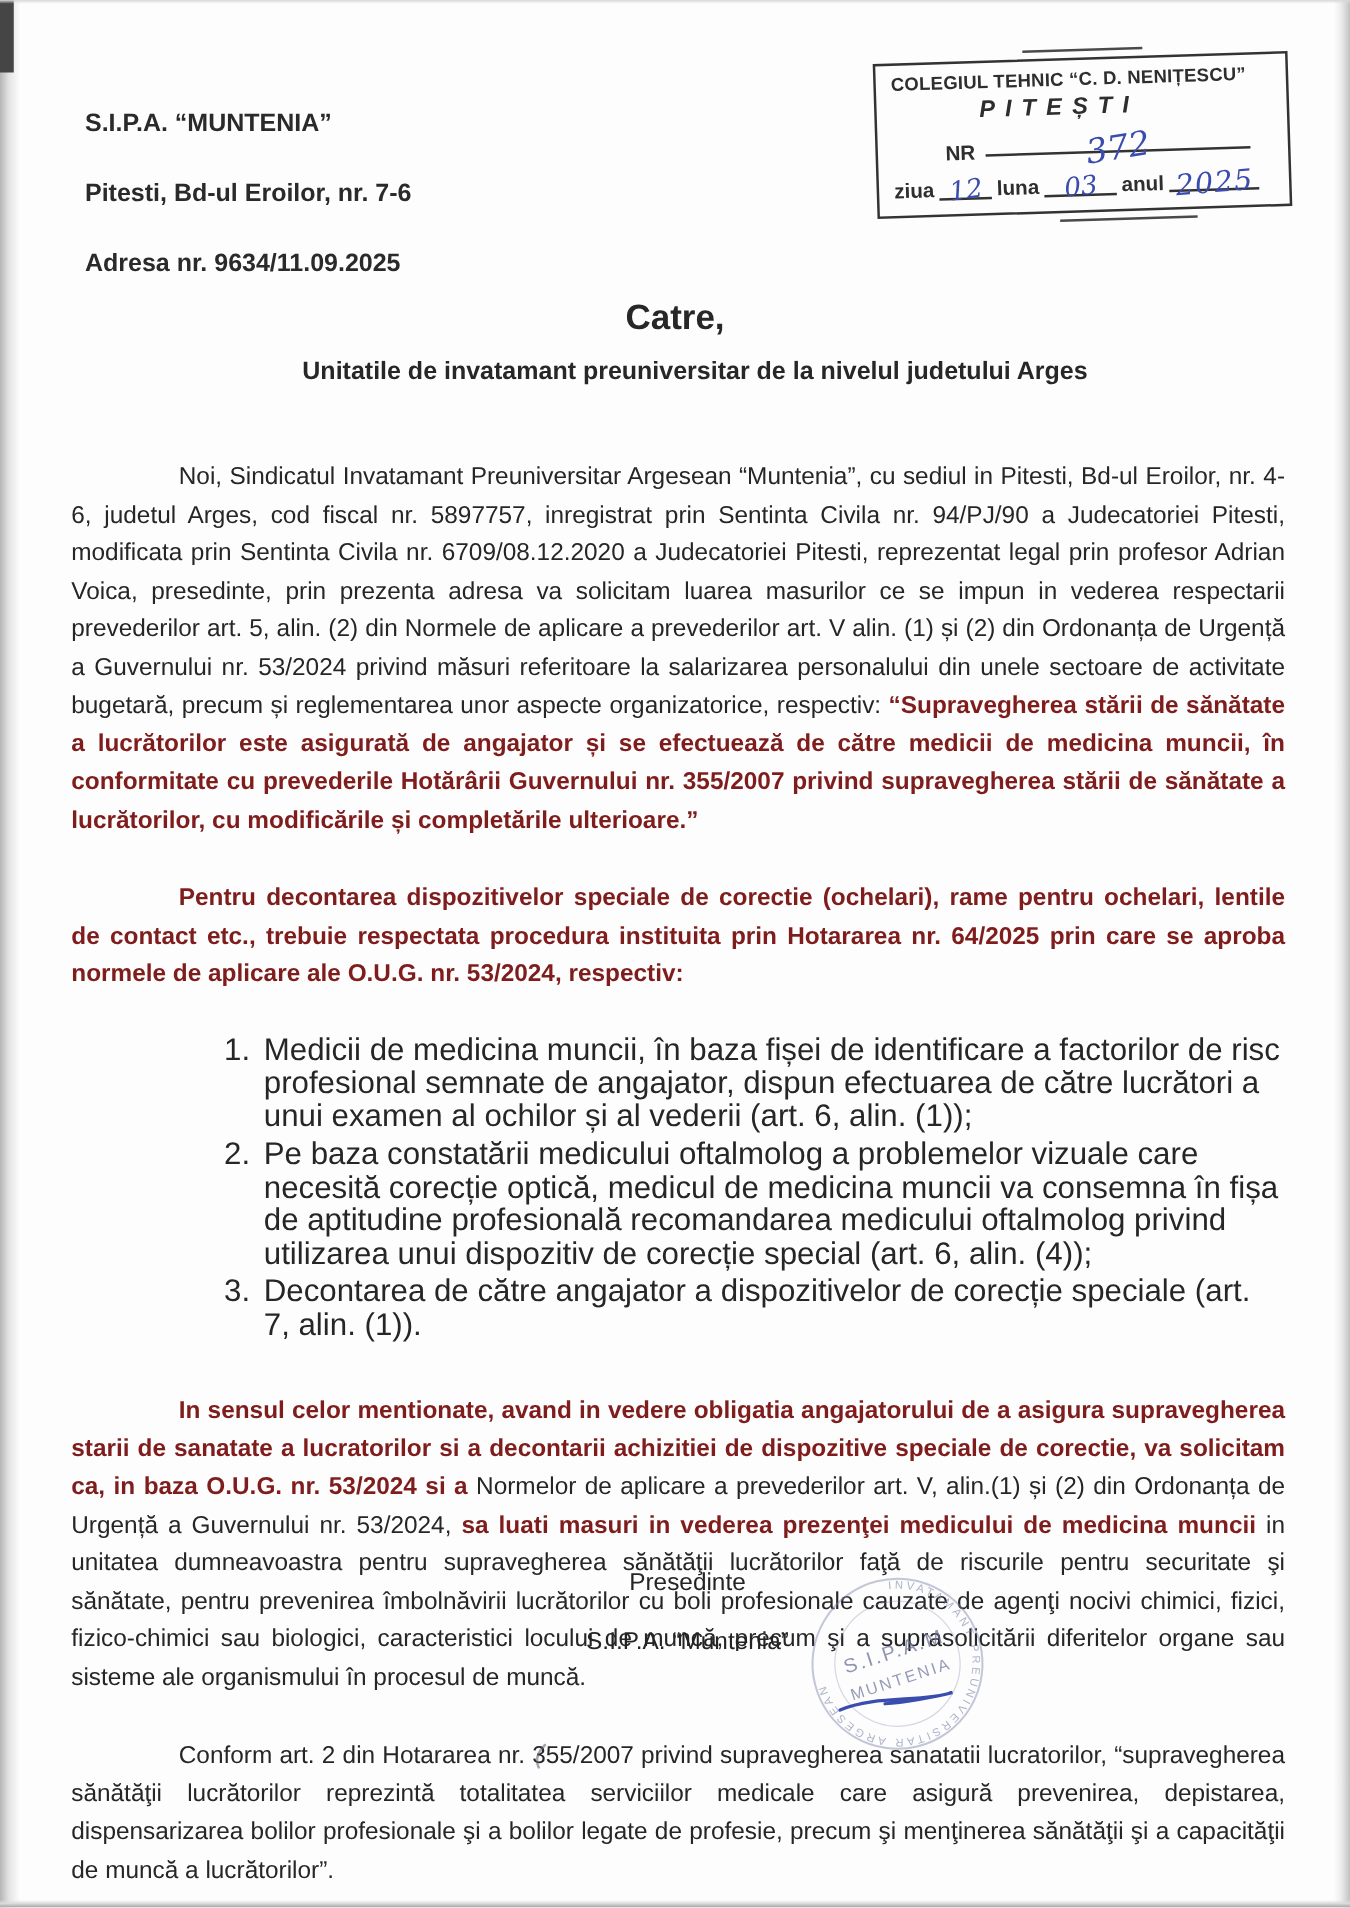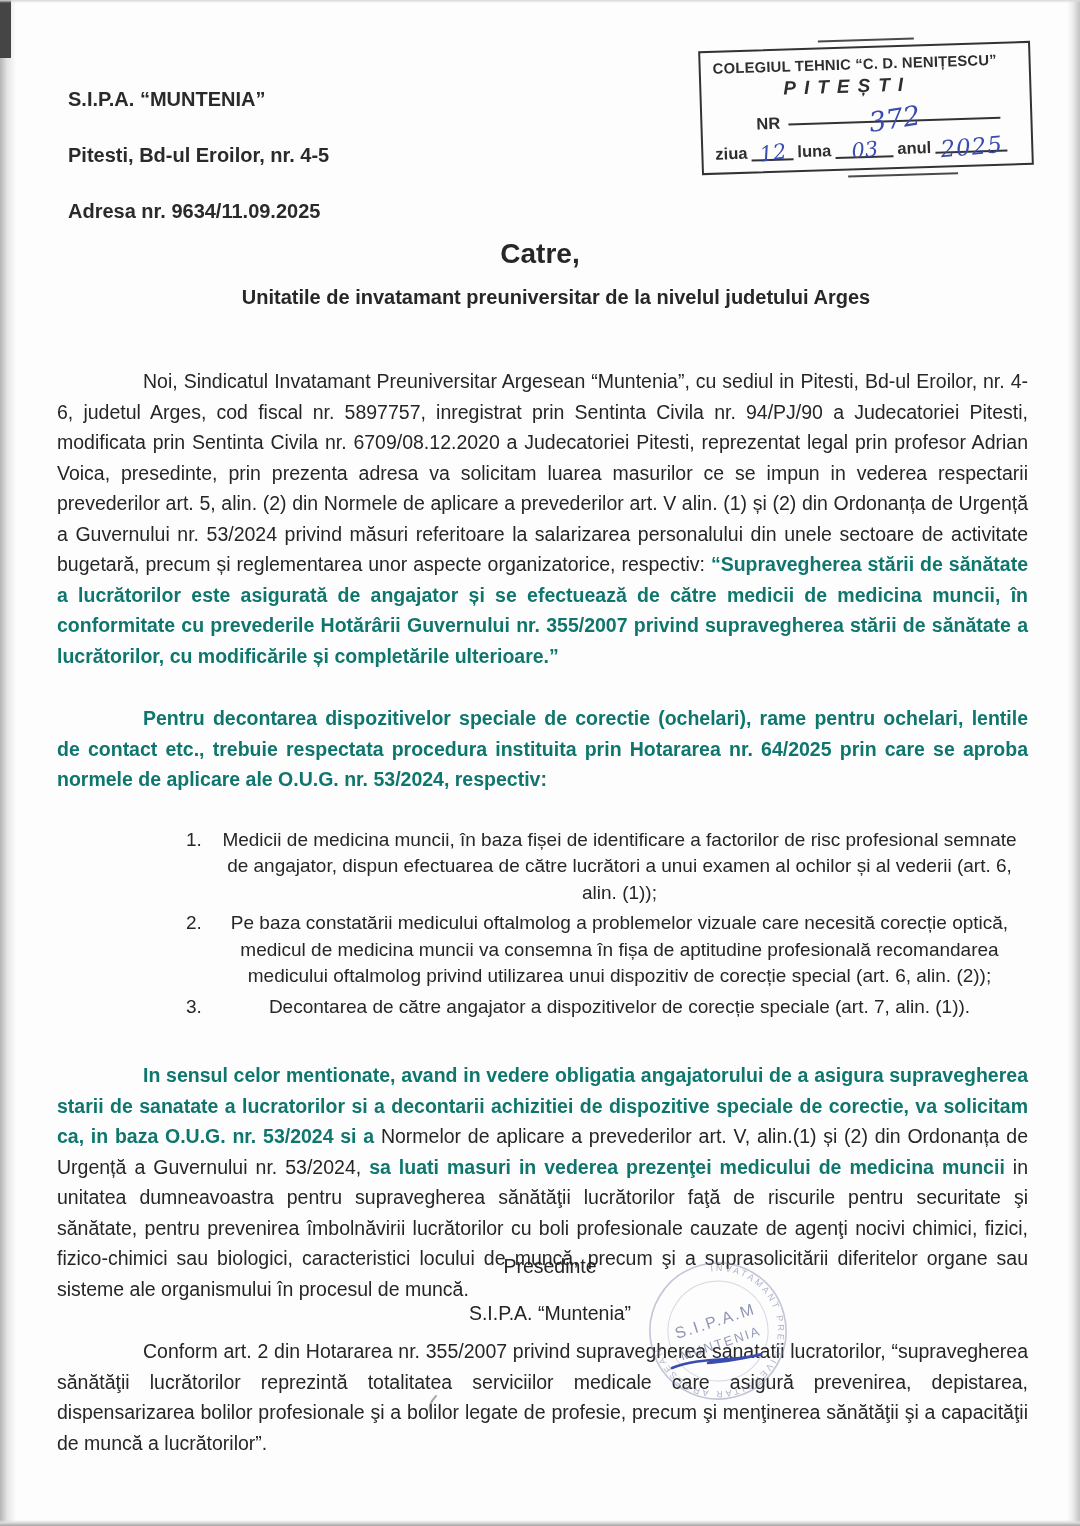"Pitesti, Bd-ul Eroilor, nr. 4-5" div { text: 4-5 -> 7-6 }
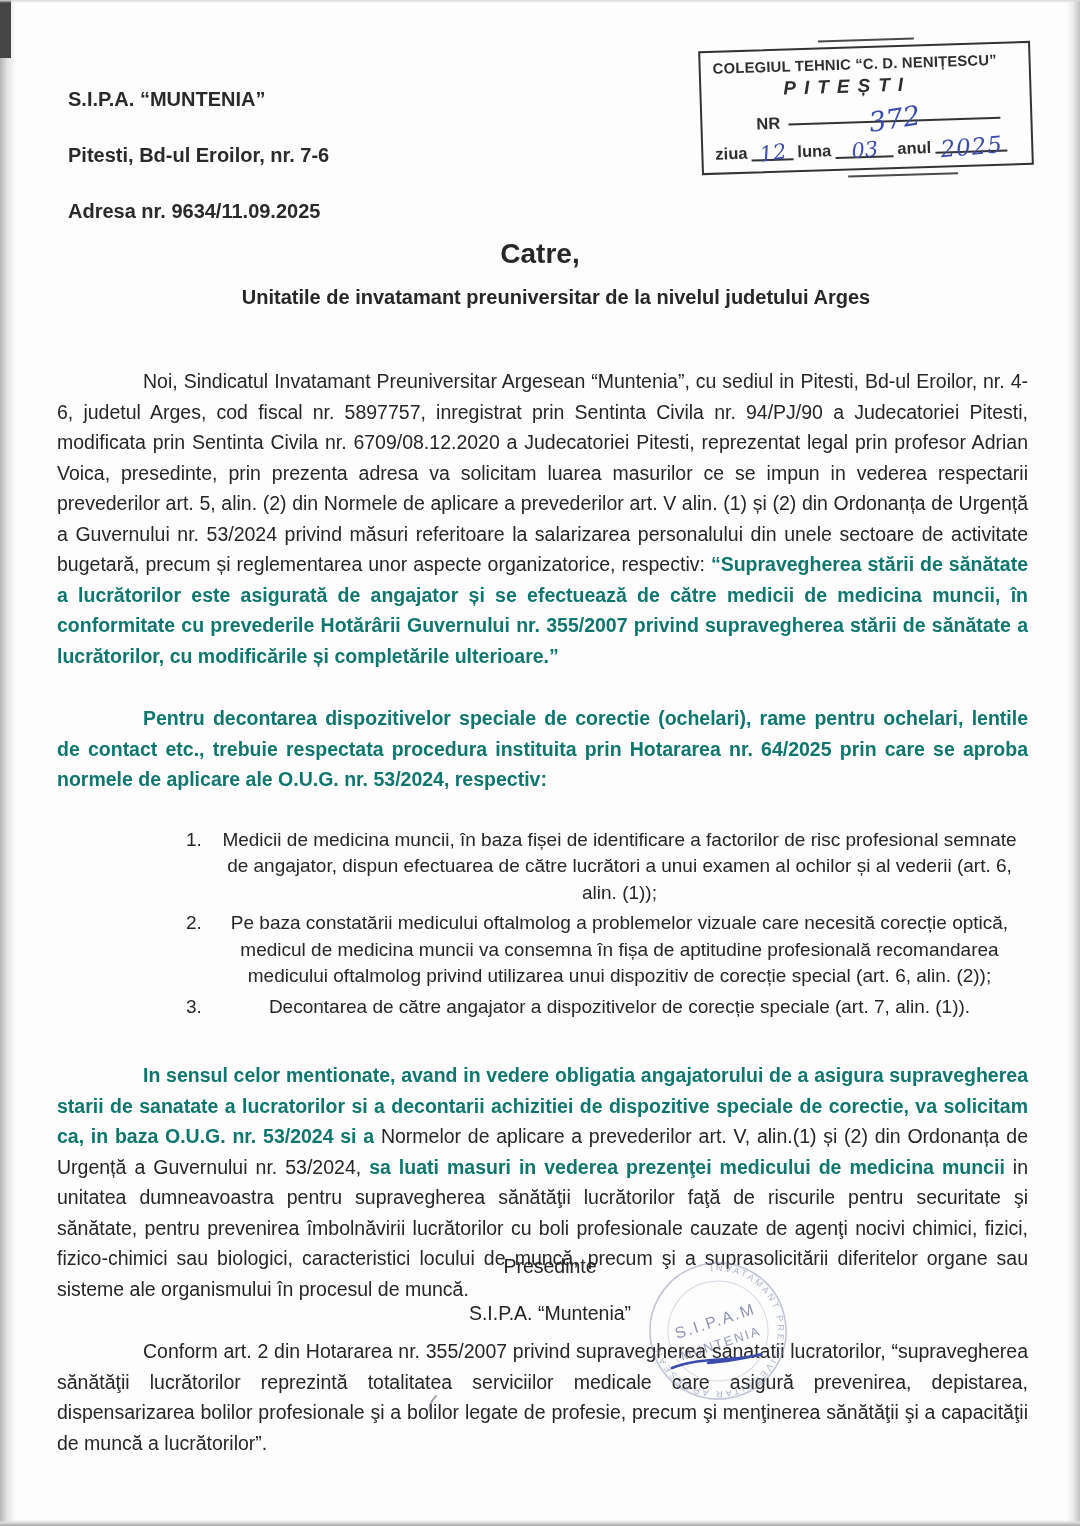"“Supravegherea stării de sănătate a" .content b { color: #0f766e -> #7f1d1d }
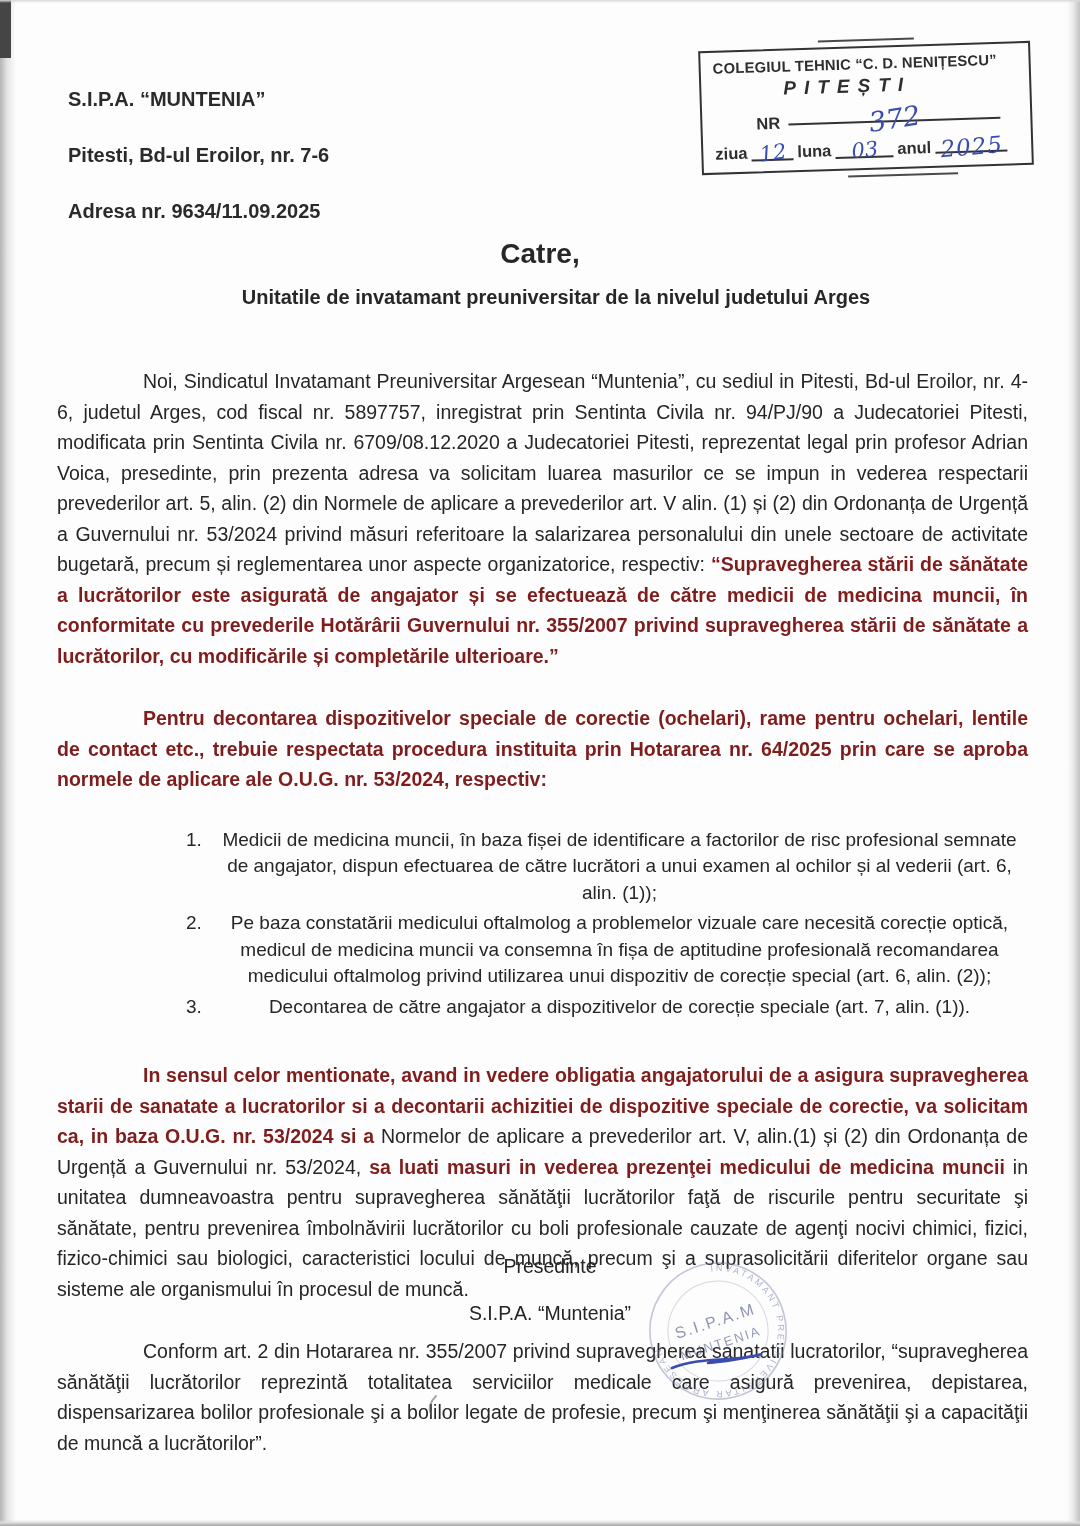"Medicii de medicina muncii, în" ol.items { font-size: 19px -> 25px; text-align: center -> left }
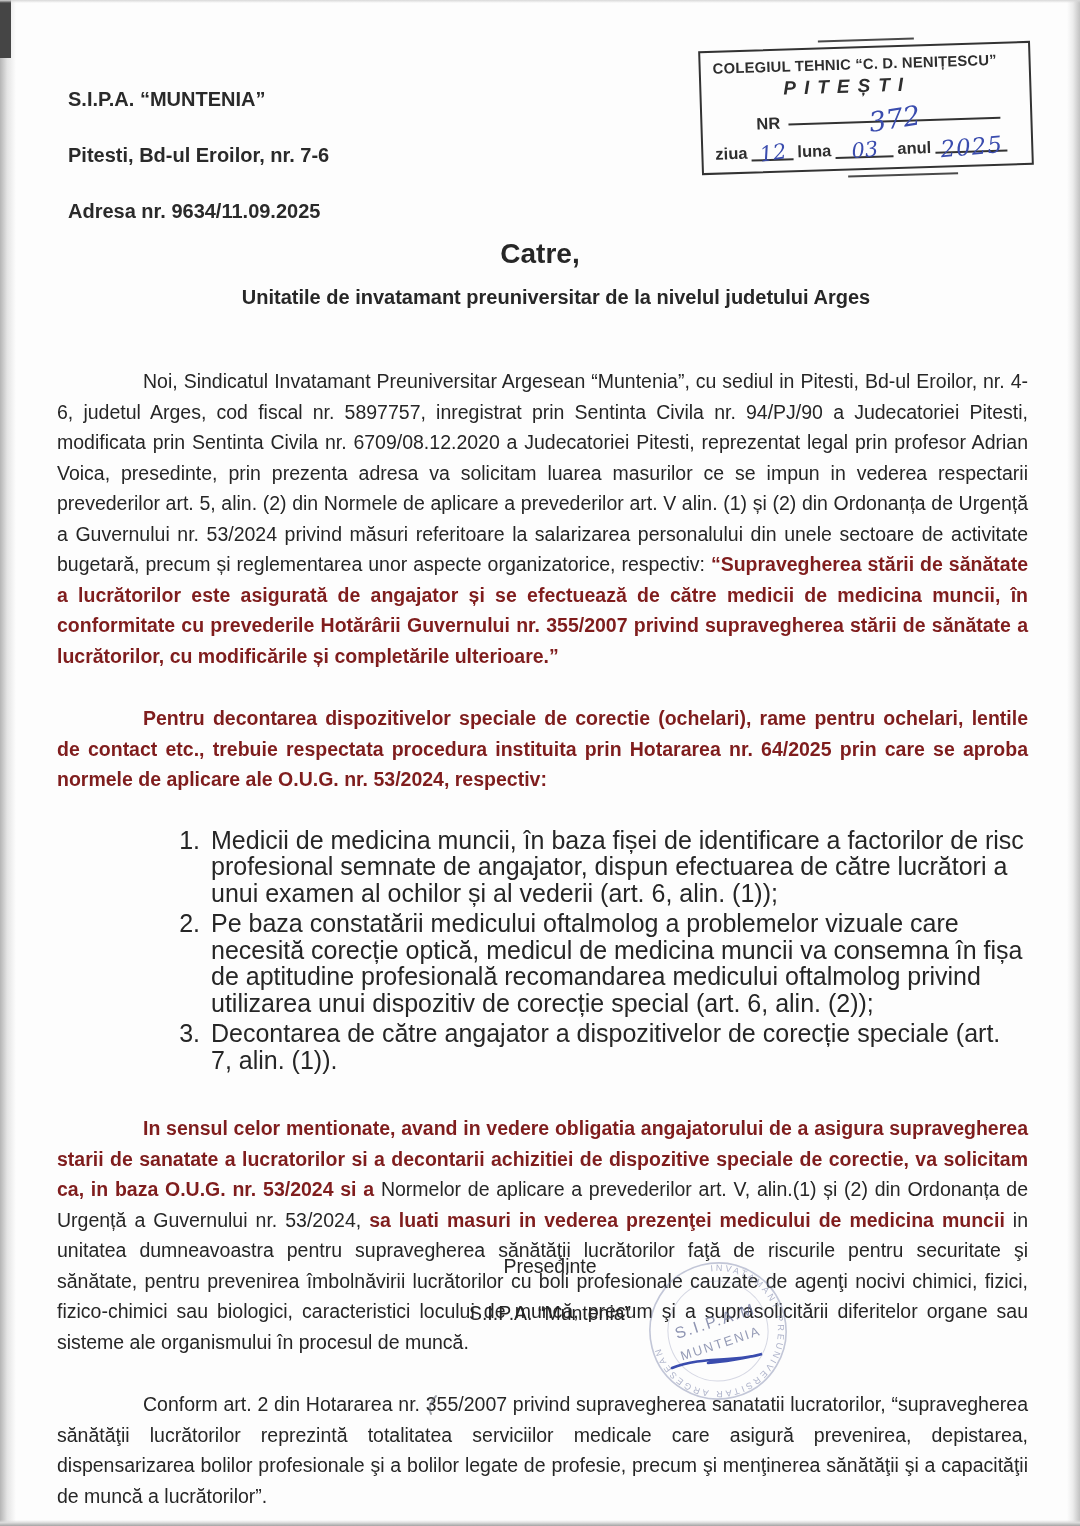"Pe baza constatării medicului oftalmolog" li { text: 2 -> 4 }
